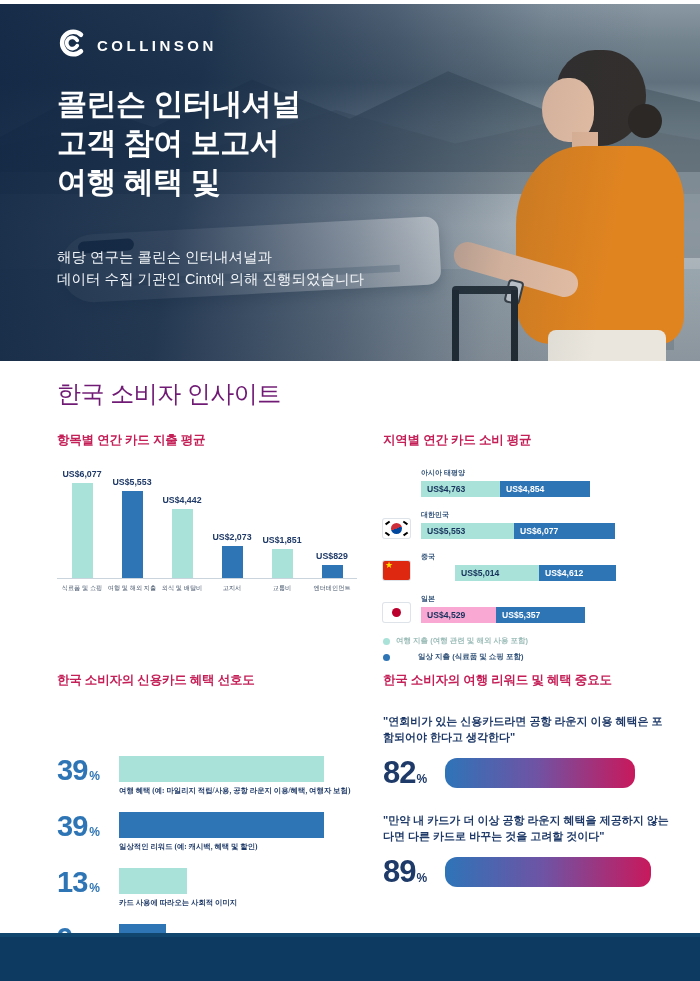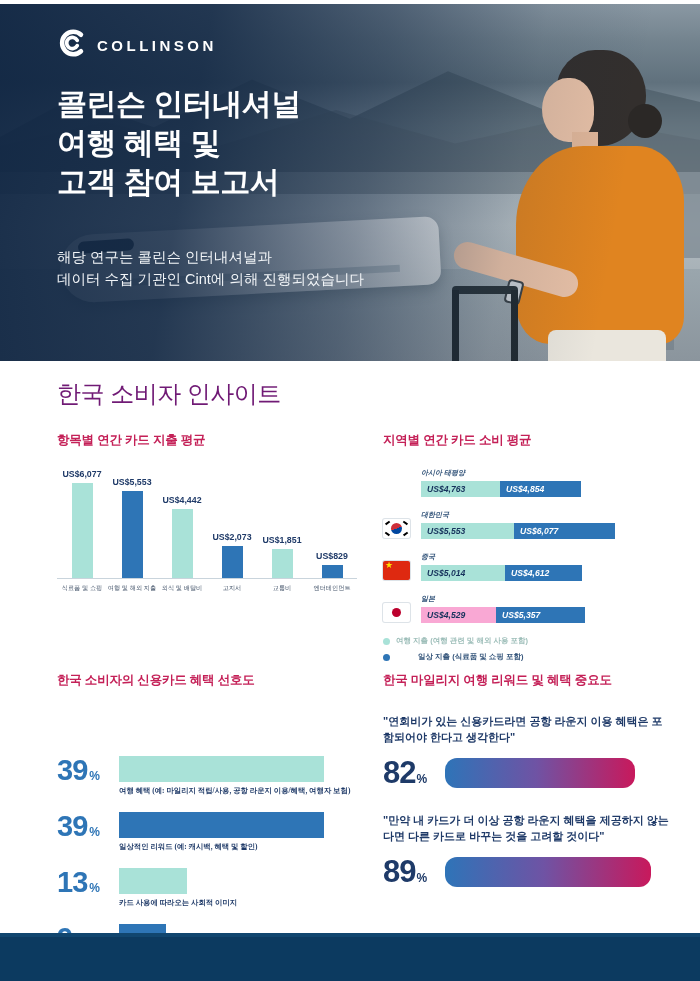"여행 혜택 및" div { order: before "고객 참여 보고서" -> after "고객 참여 보고서" }
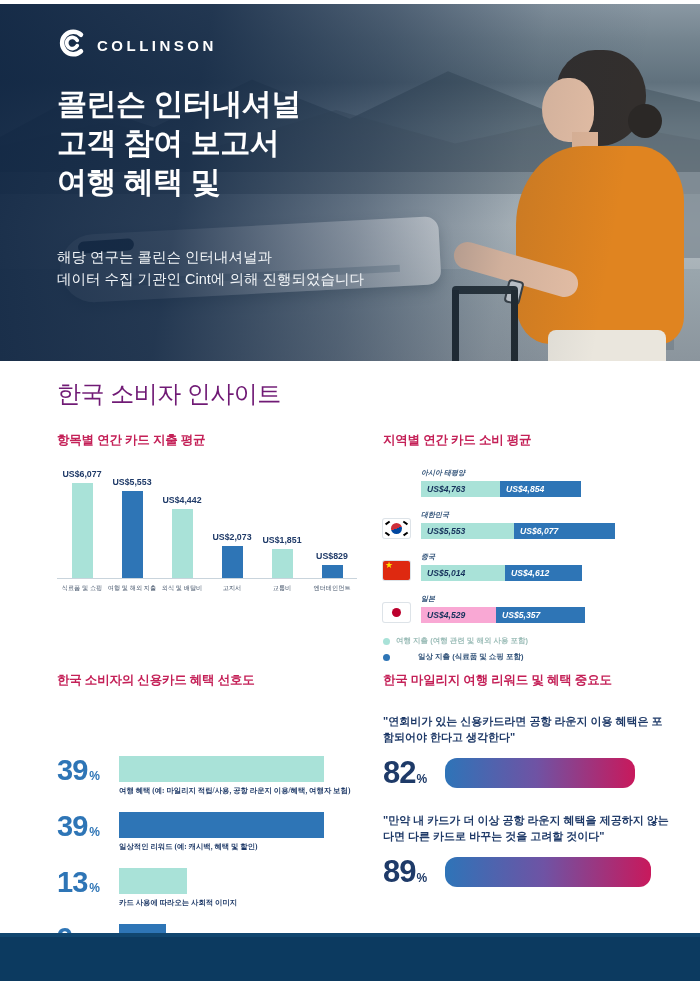"US$4,763" .rrow { font-style: italic -> none }
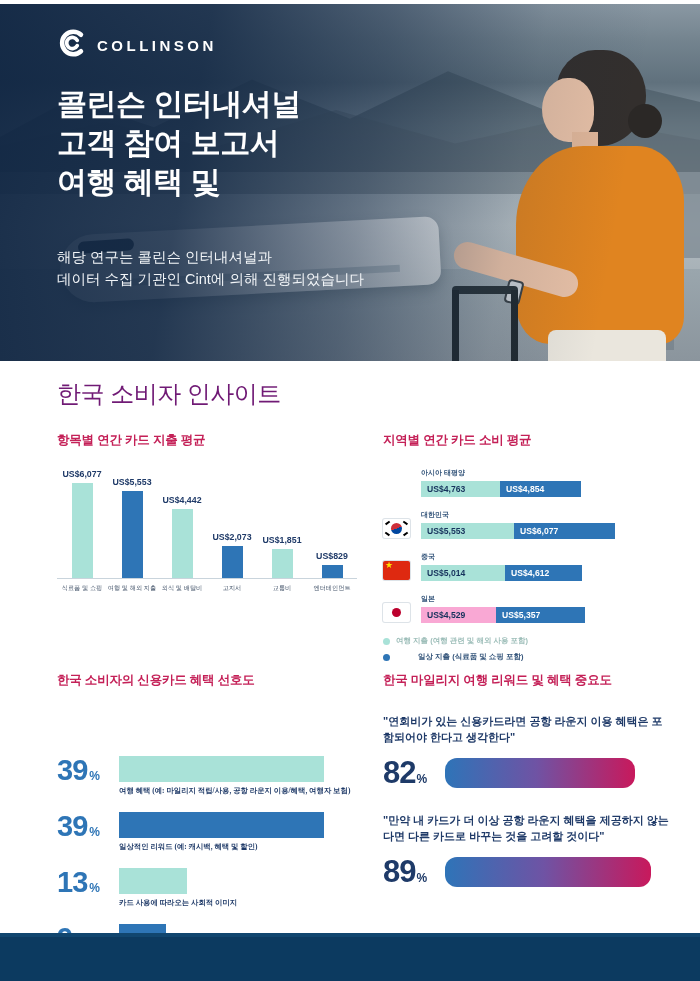"US$4,854" div.rseg { width: 81px -> 90px }
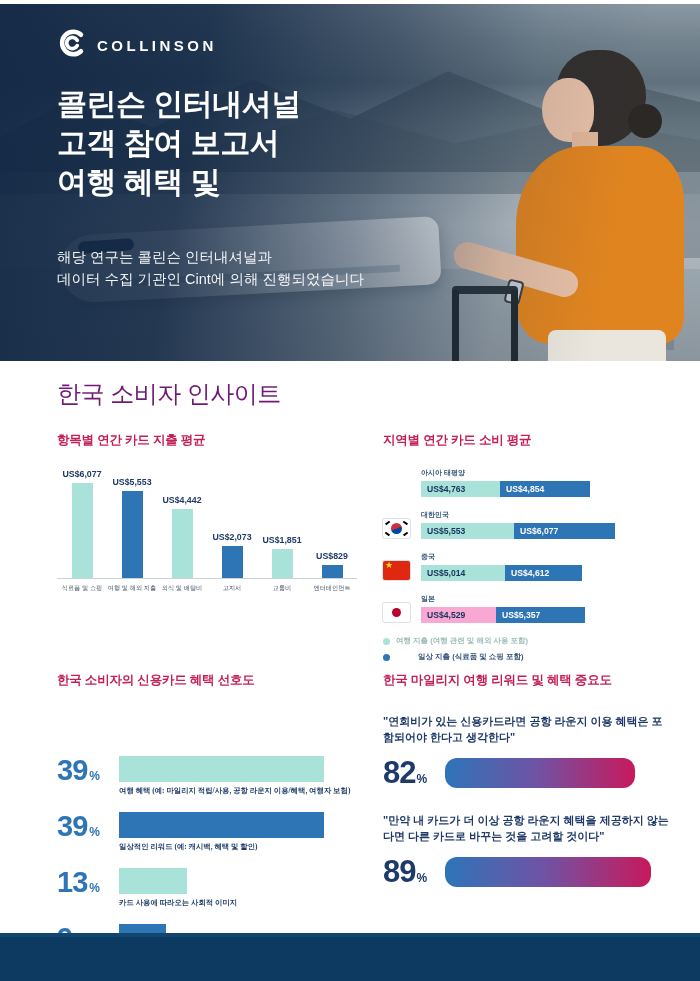"US$5,014" div.rseg { margin-left: none -> 34px }
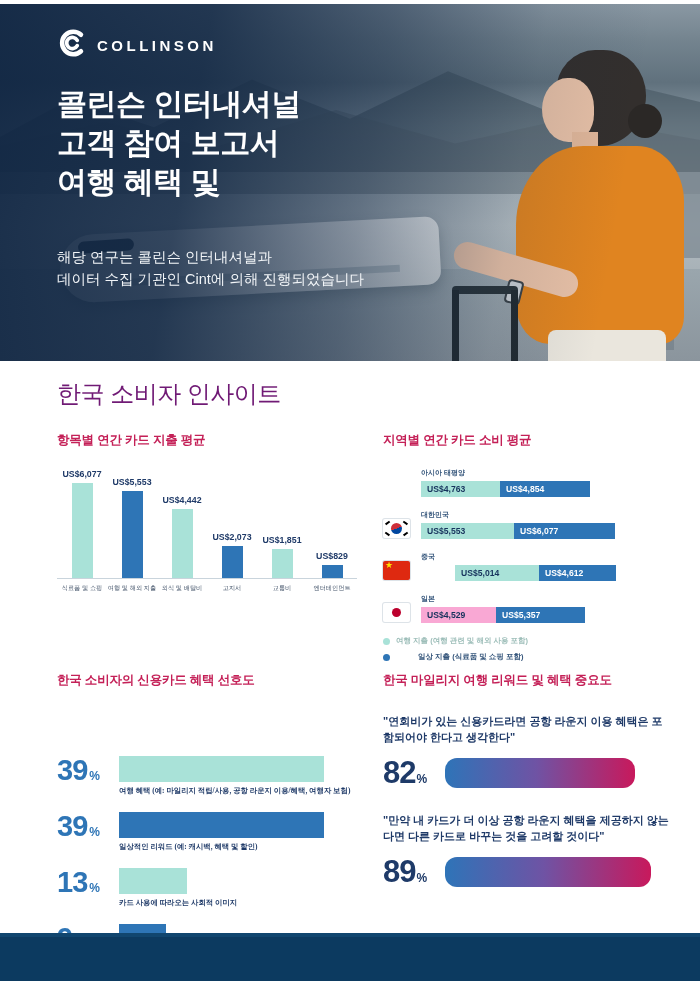"한국 마일리지 여행 리워드 및" div.chart-title { text: 마일리지 -> 소비자의 }
